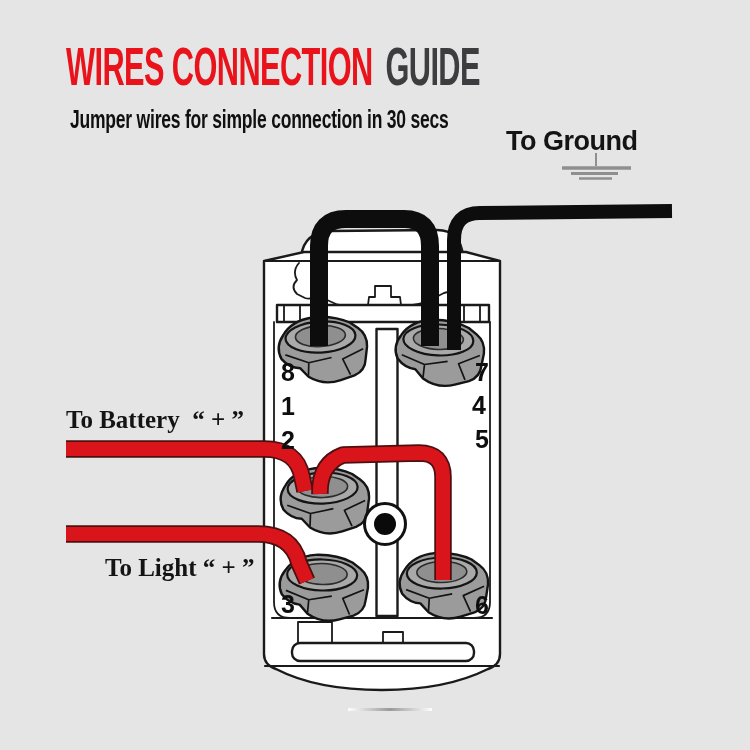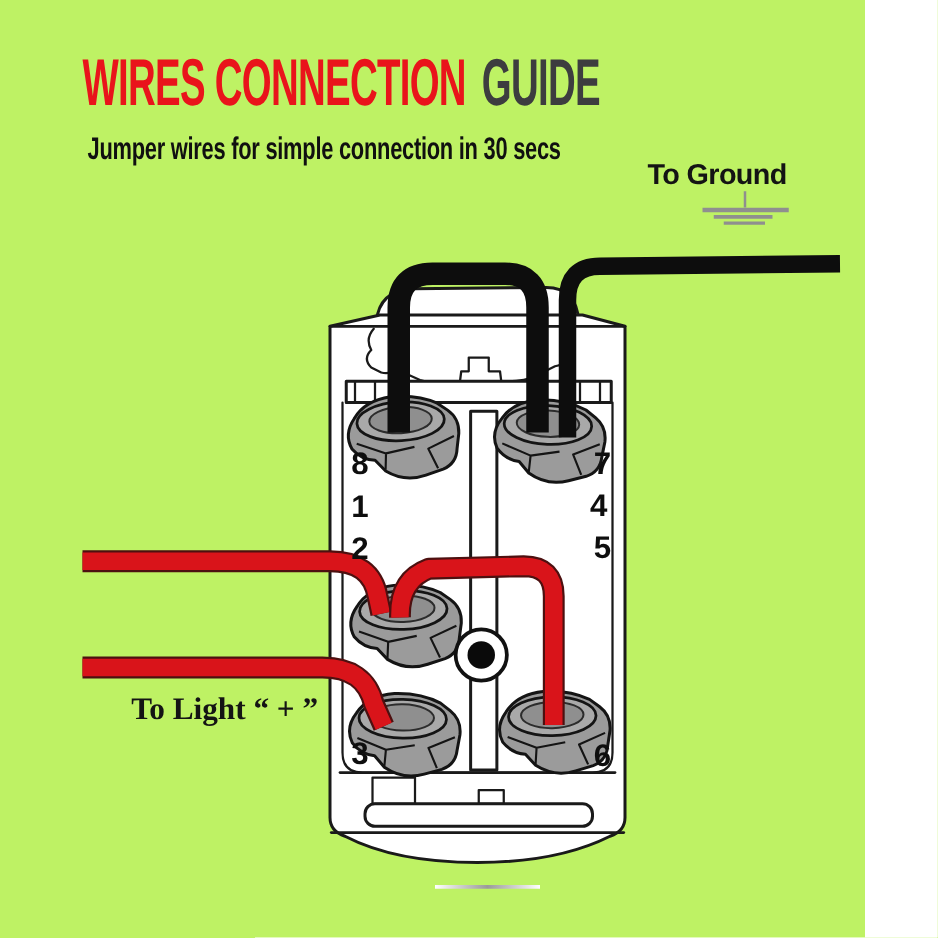"WIRES CONNECTION GUIDE" .stage { background: #bef264 -> #e5e5e5; width: 692px -> 750px }
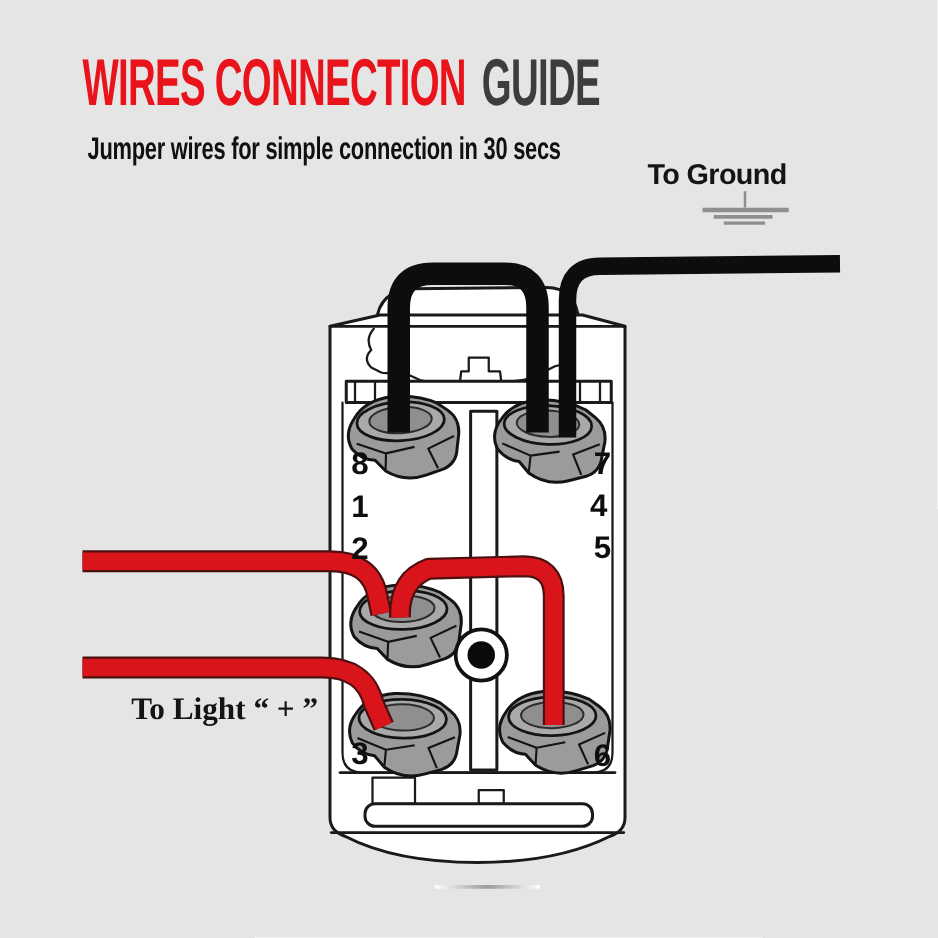"To Ground" .ground-label { font-size: 23px -> 27px; left: 518px -> 506px }
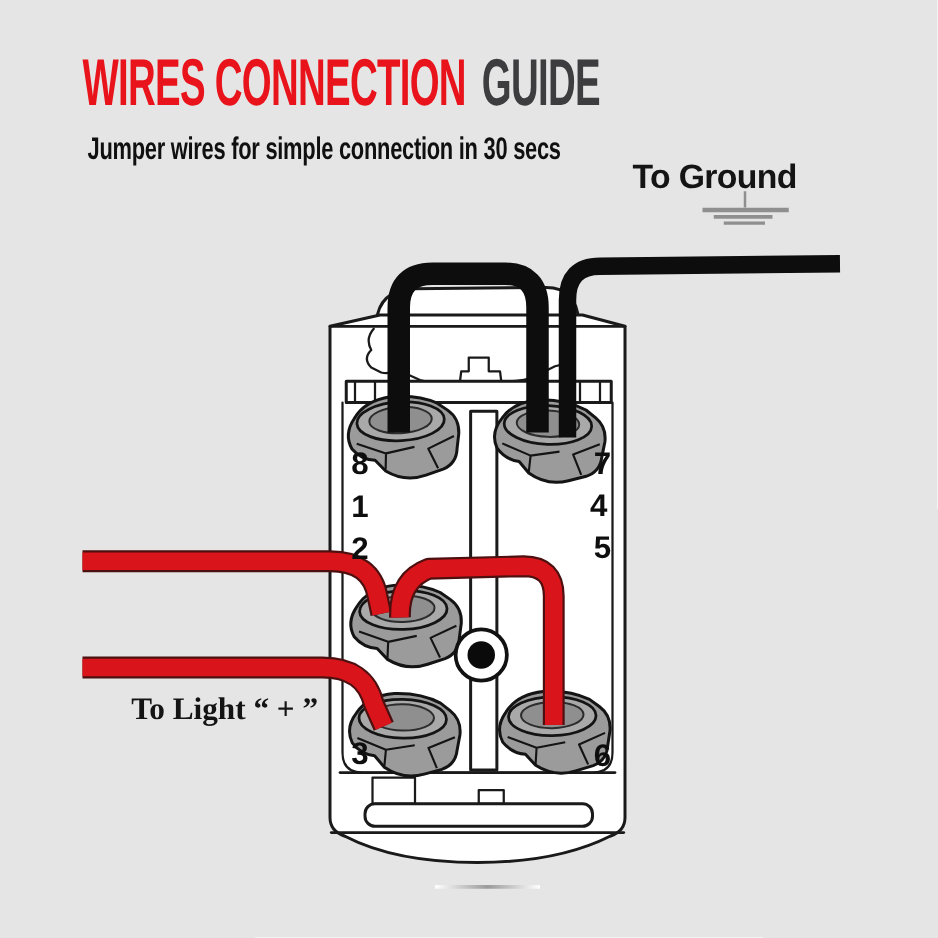"To Battery “ + ”" div.abs { html: none -> <div>To Battery&nbsp; “ + ”</div> }
